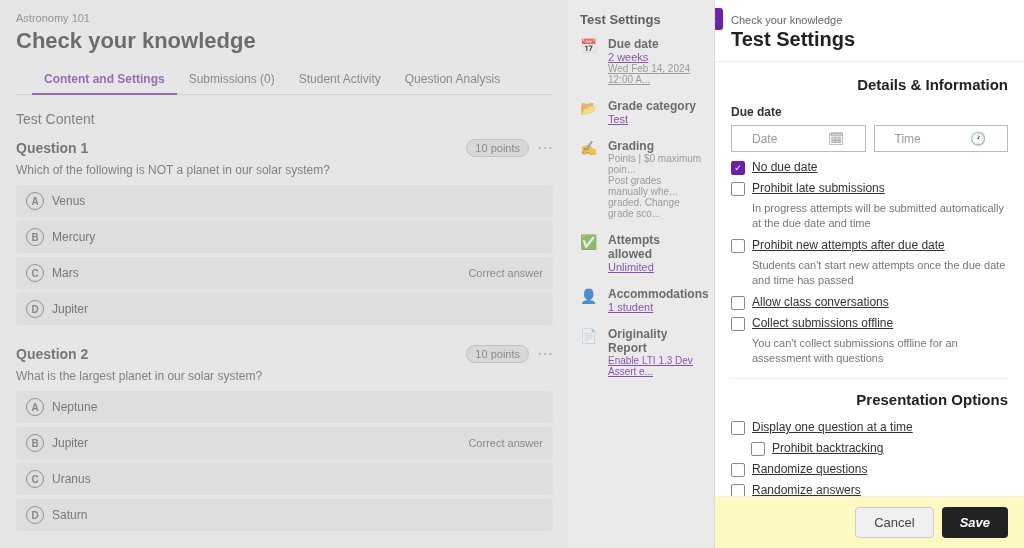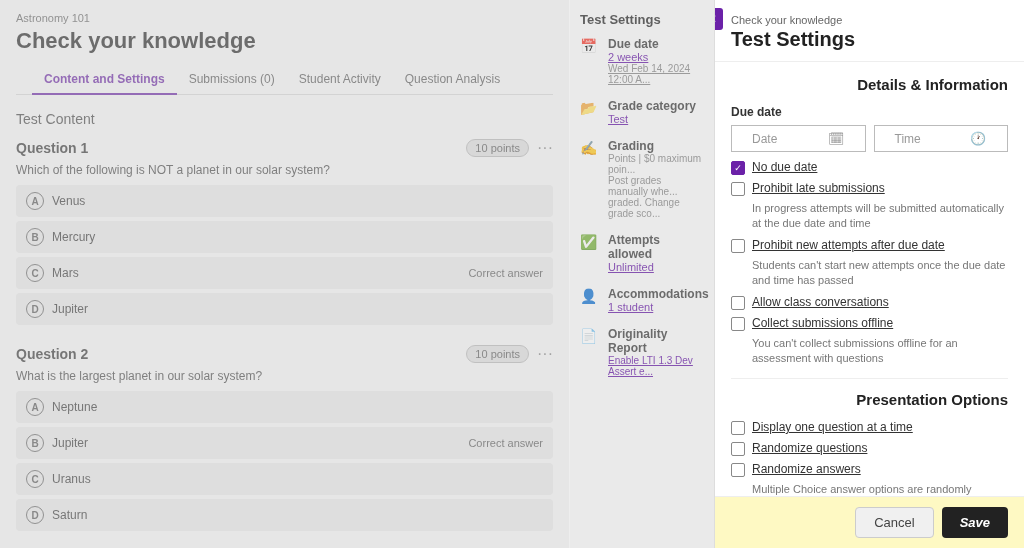"Prohibit backtracking" div.checkbox-row { html: none -> <div> <div></div> <div>Prohibit backtracking</div> </div> }
